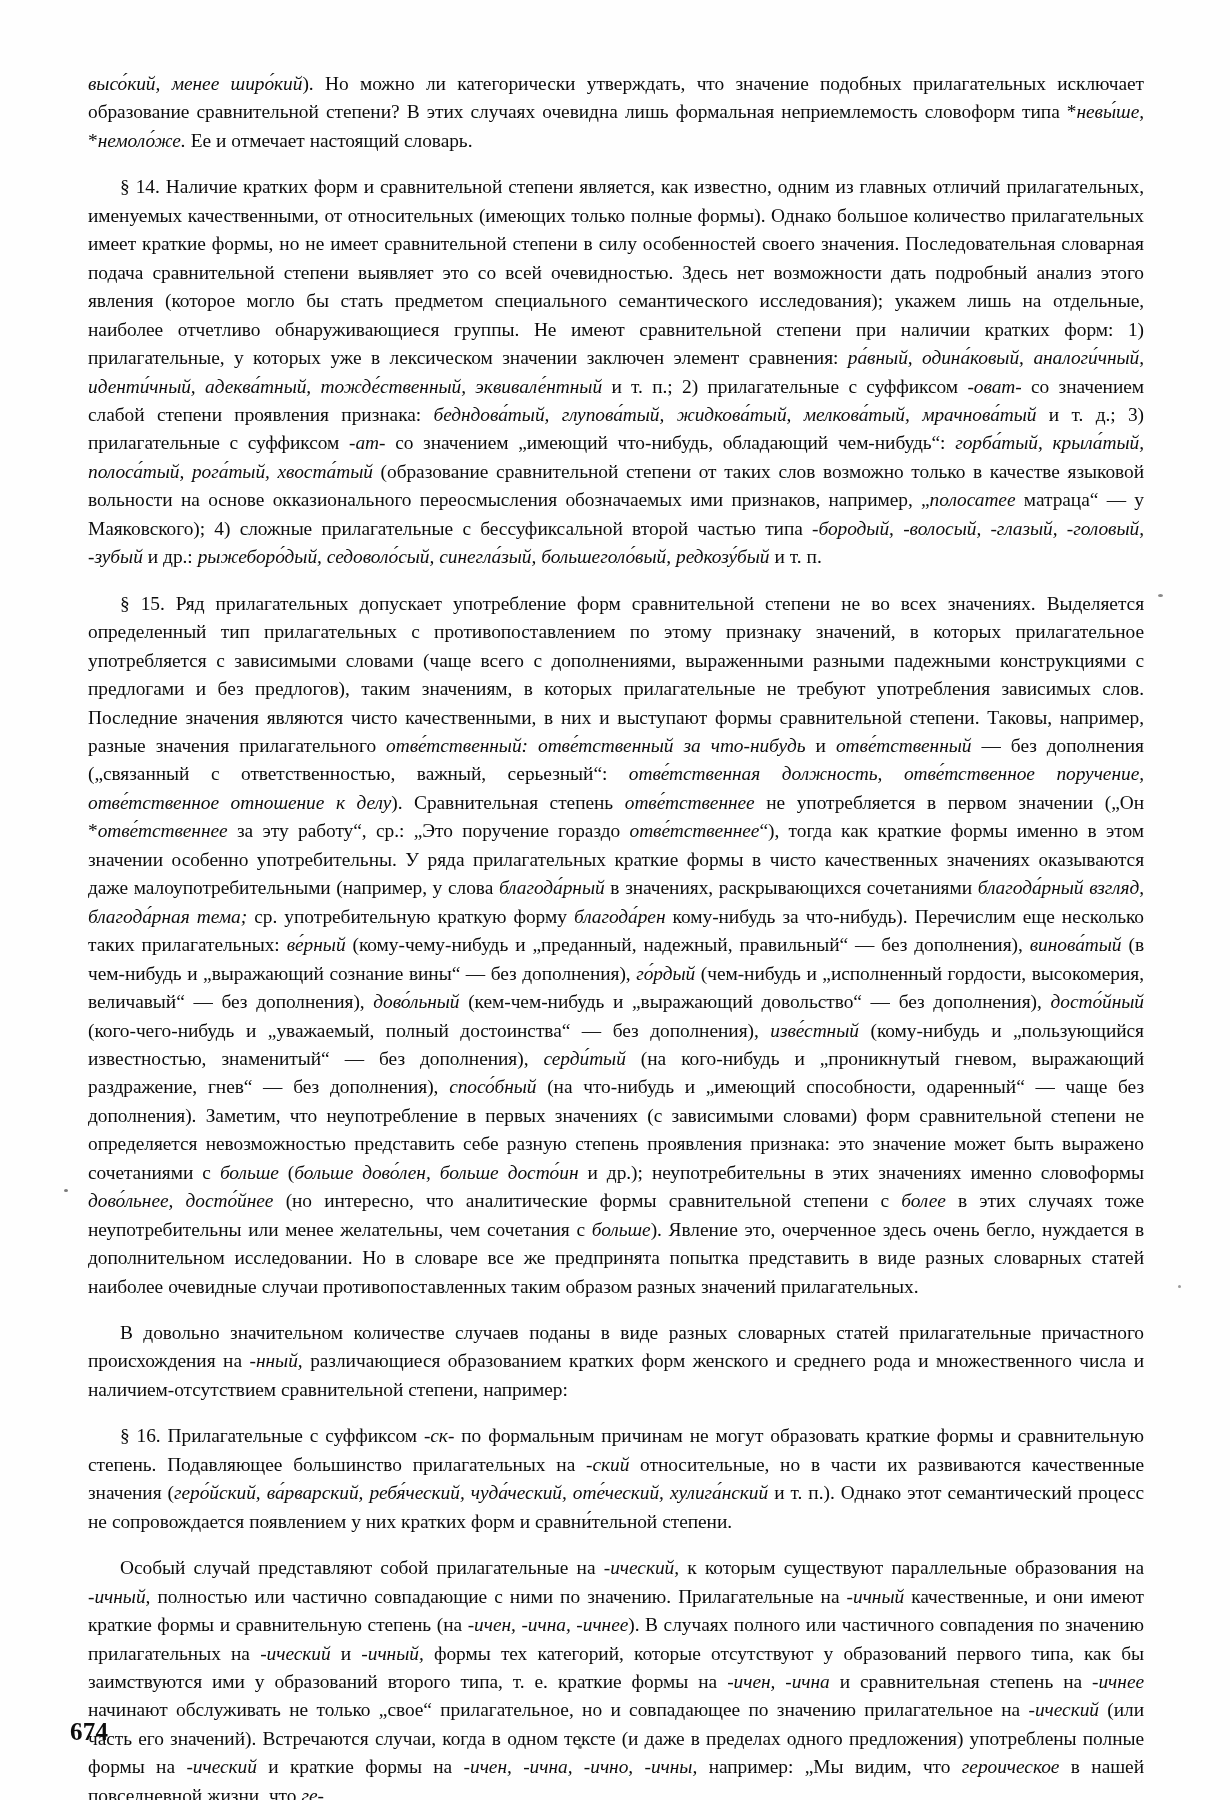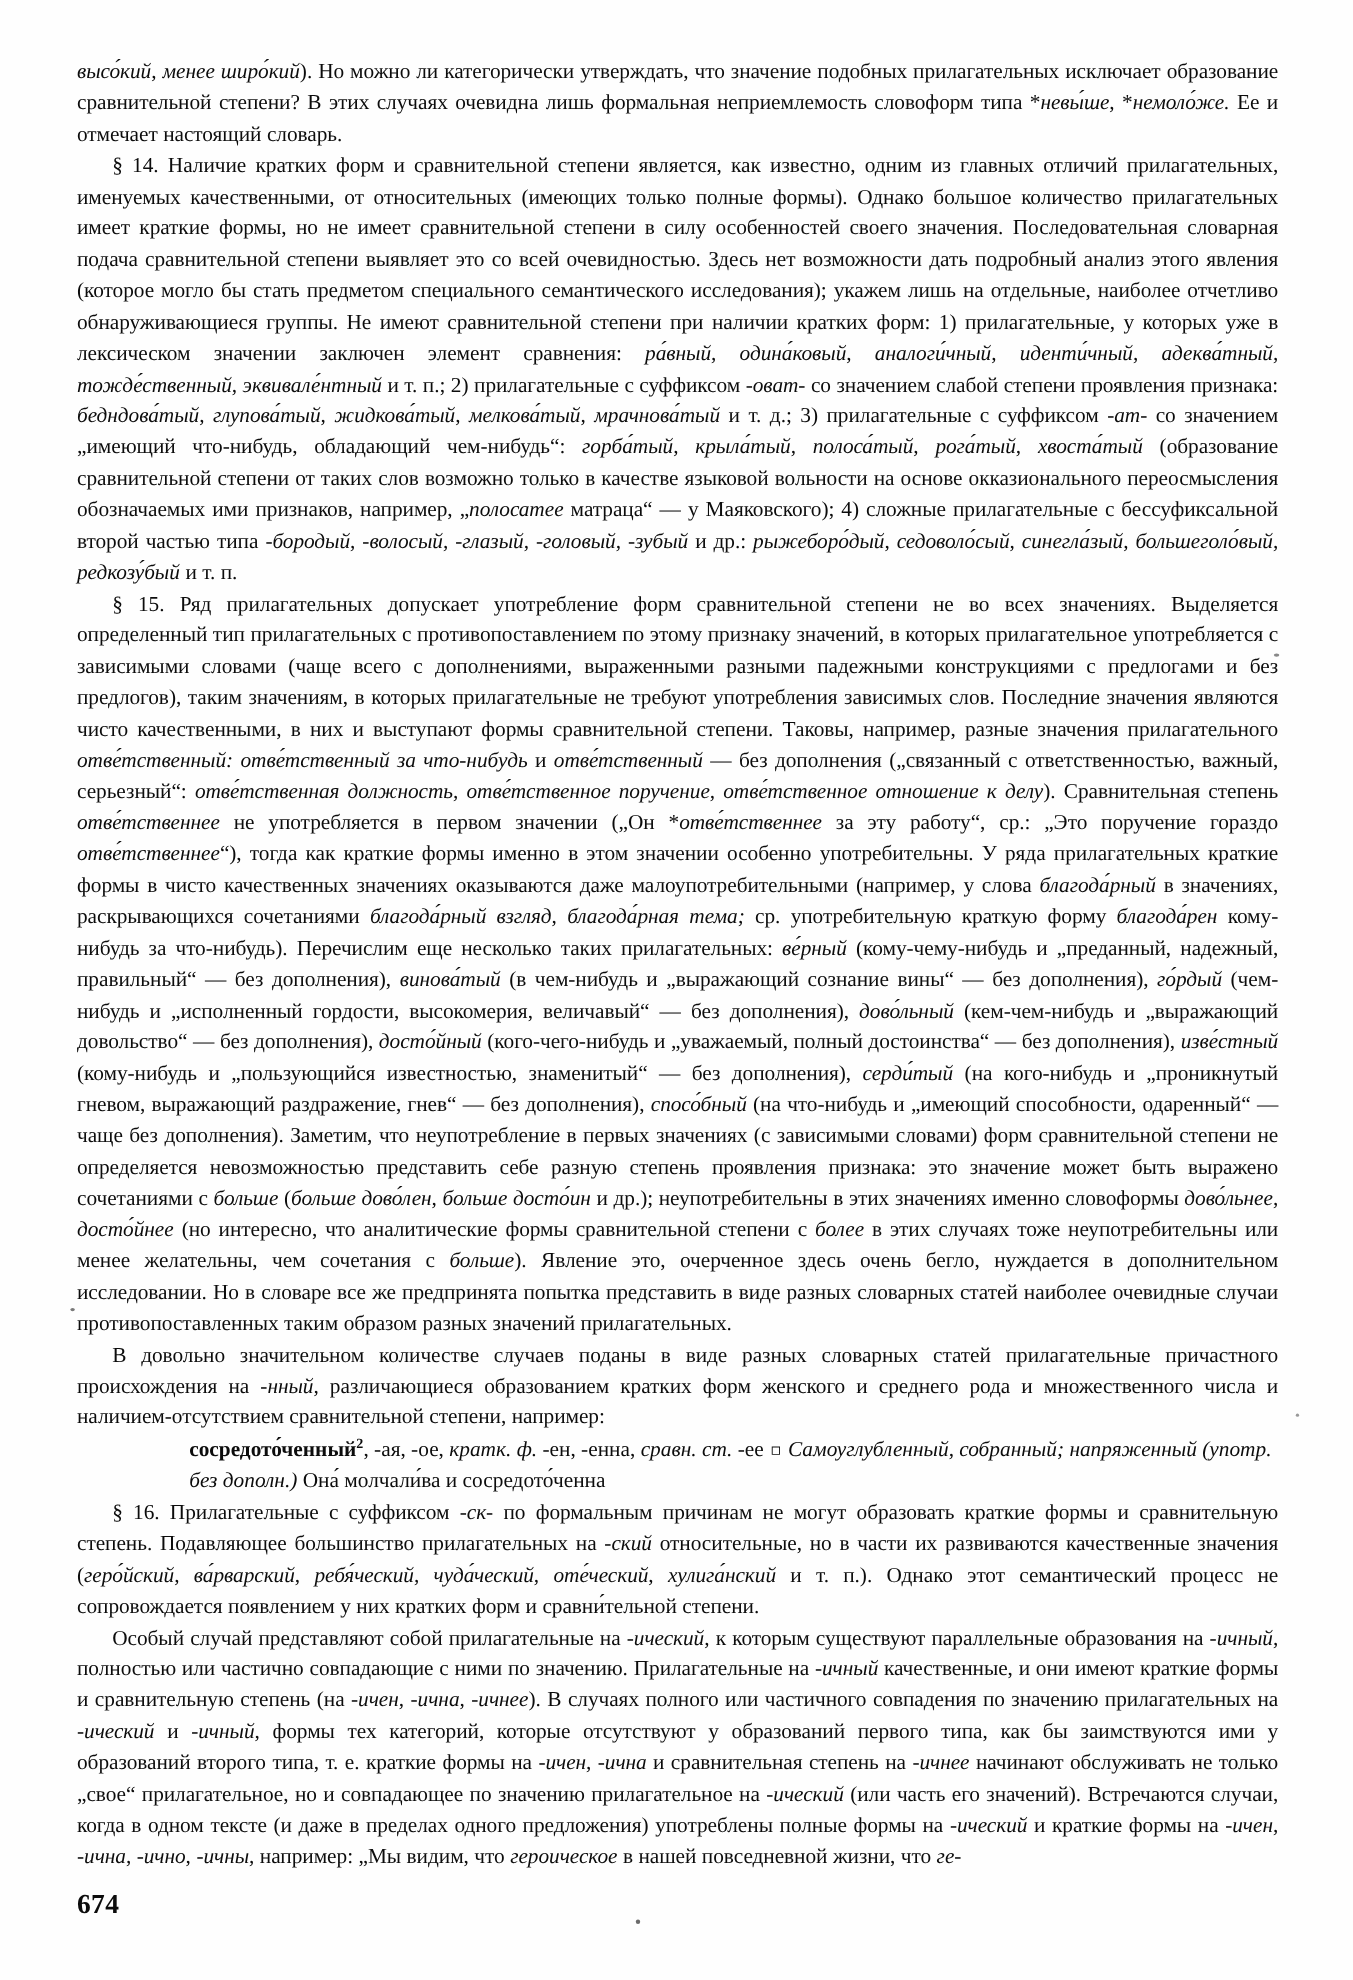"высо́кий, менее широ́кий). Но можно" p.para { margin: 0 -> 18px }
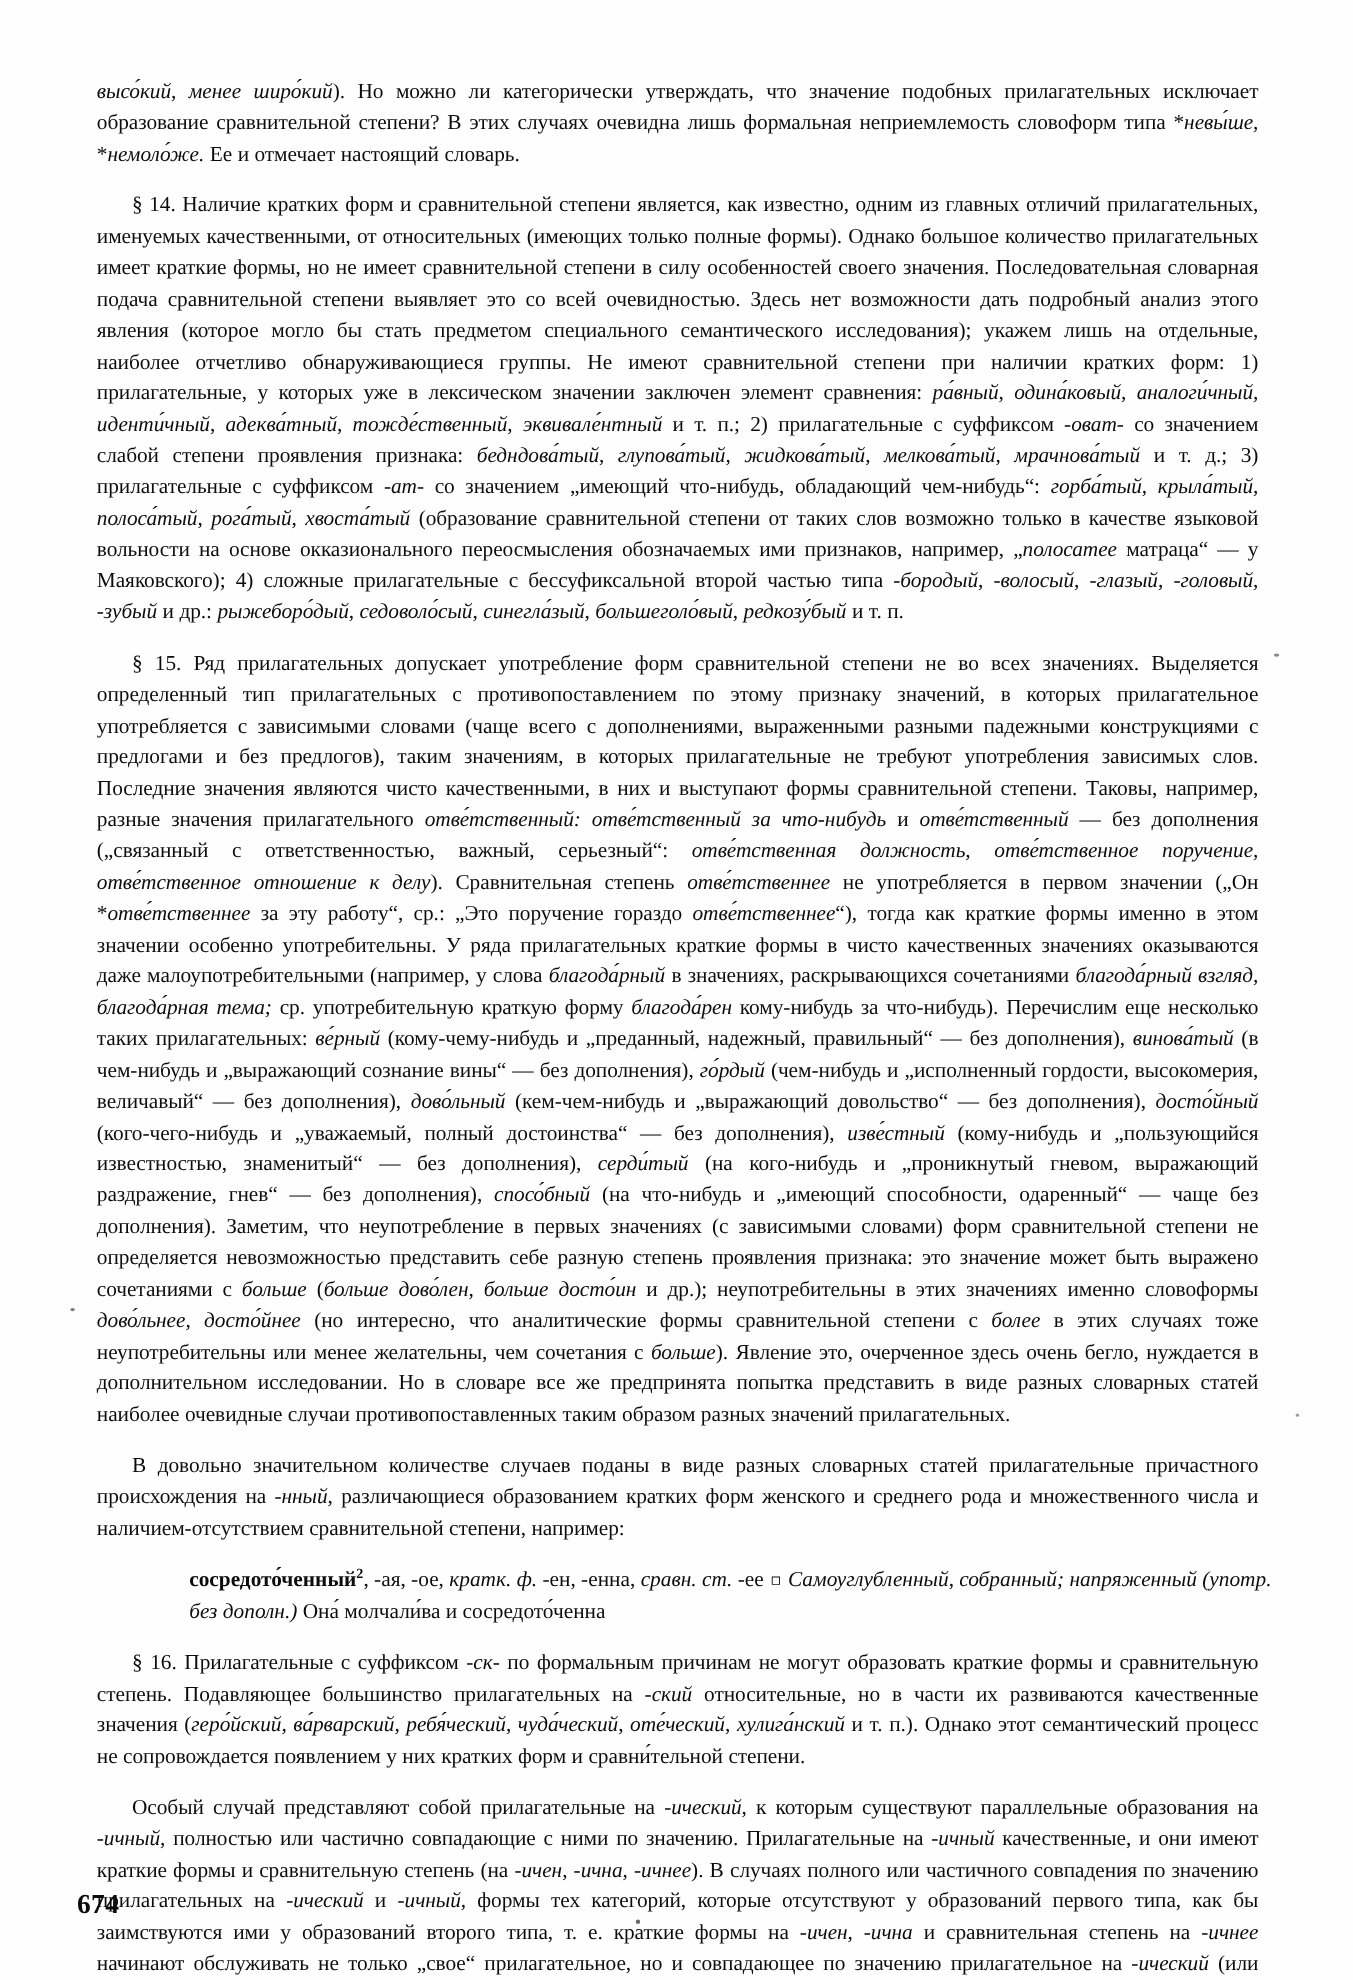"сосредото́ченный2, -ая, -ое, кратк. ф." div.entry-block { html: <div><span>сосредото́ченный</span><sup>2</sup>, -ая, -ое, <i>кратк. ф.</i> -ен, -енна, <i>сравн. ст.</i> -ее <span>▫</span> <i>Самоуглубленный, собранный; напряженный (употр. без дополн.)</i> Она́ молчали́ва и сосредото́ченна</div> -> none }
